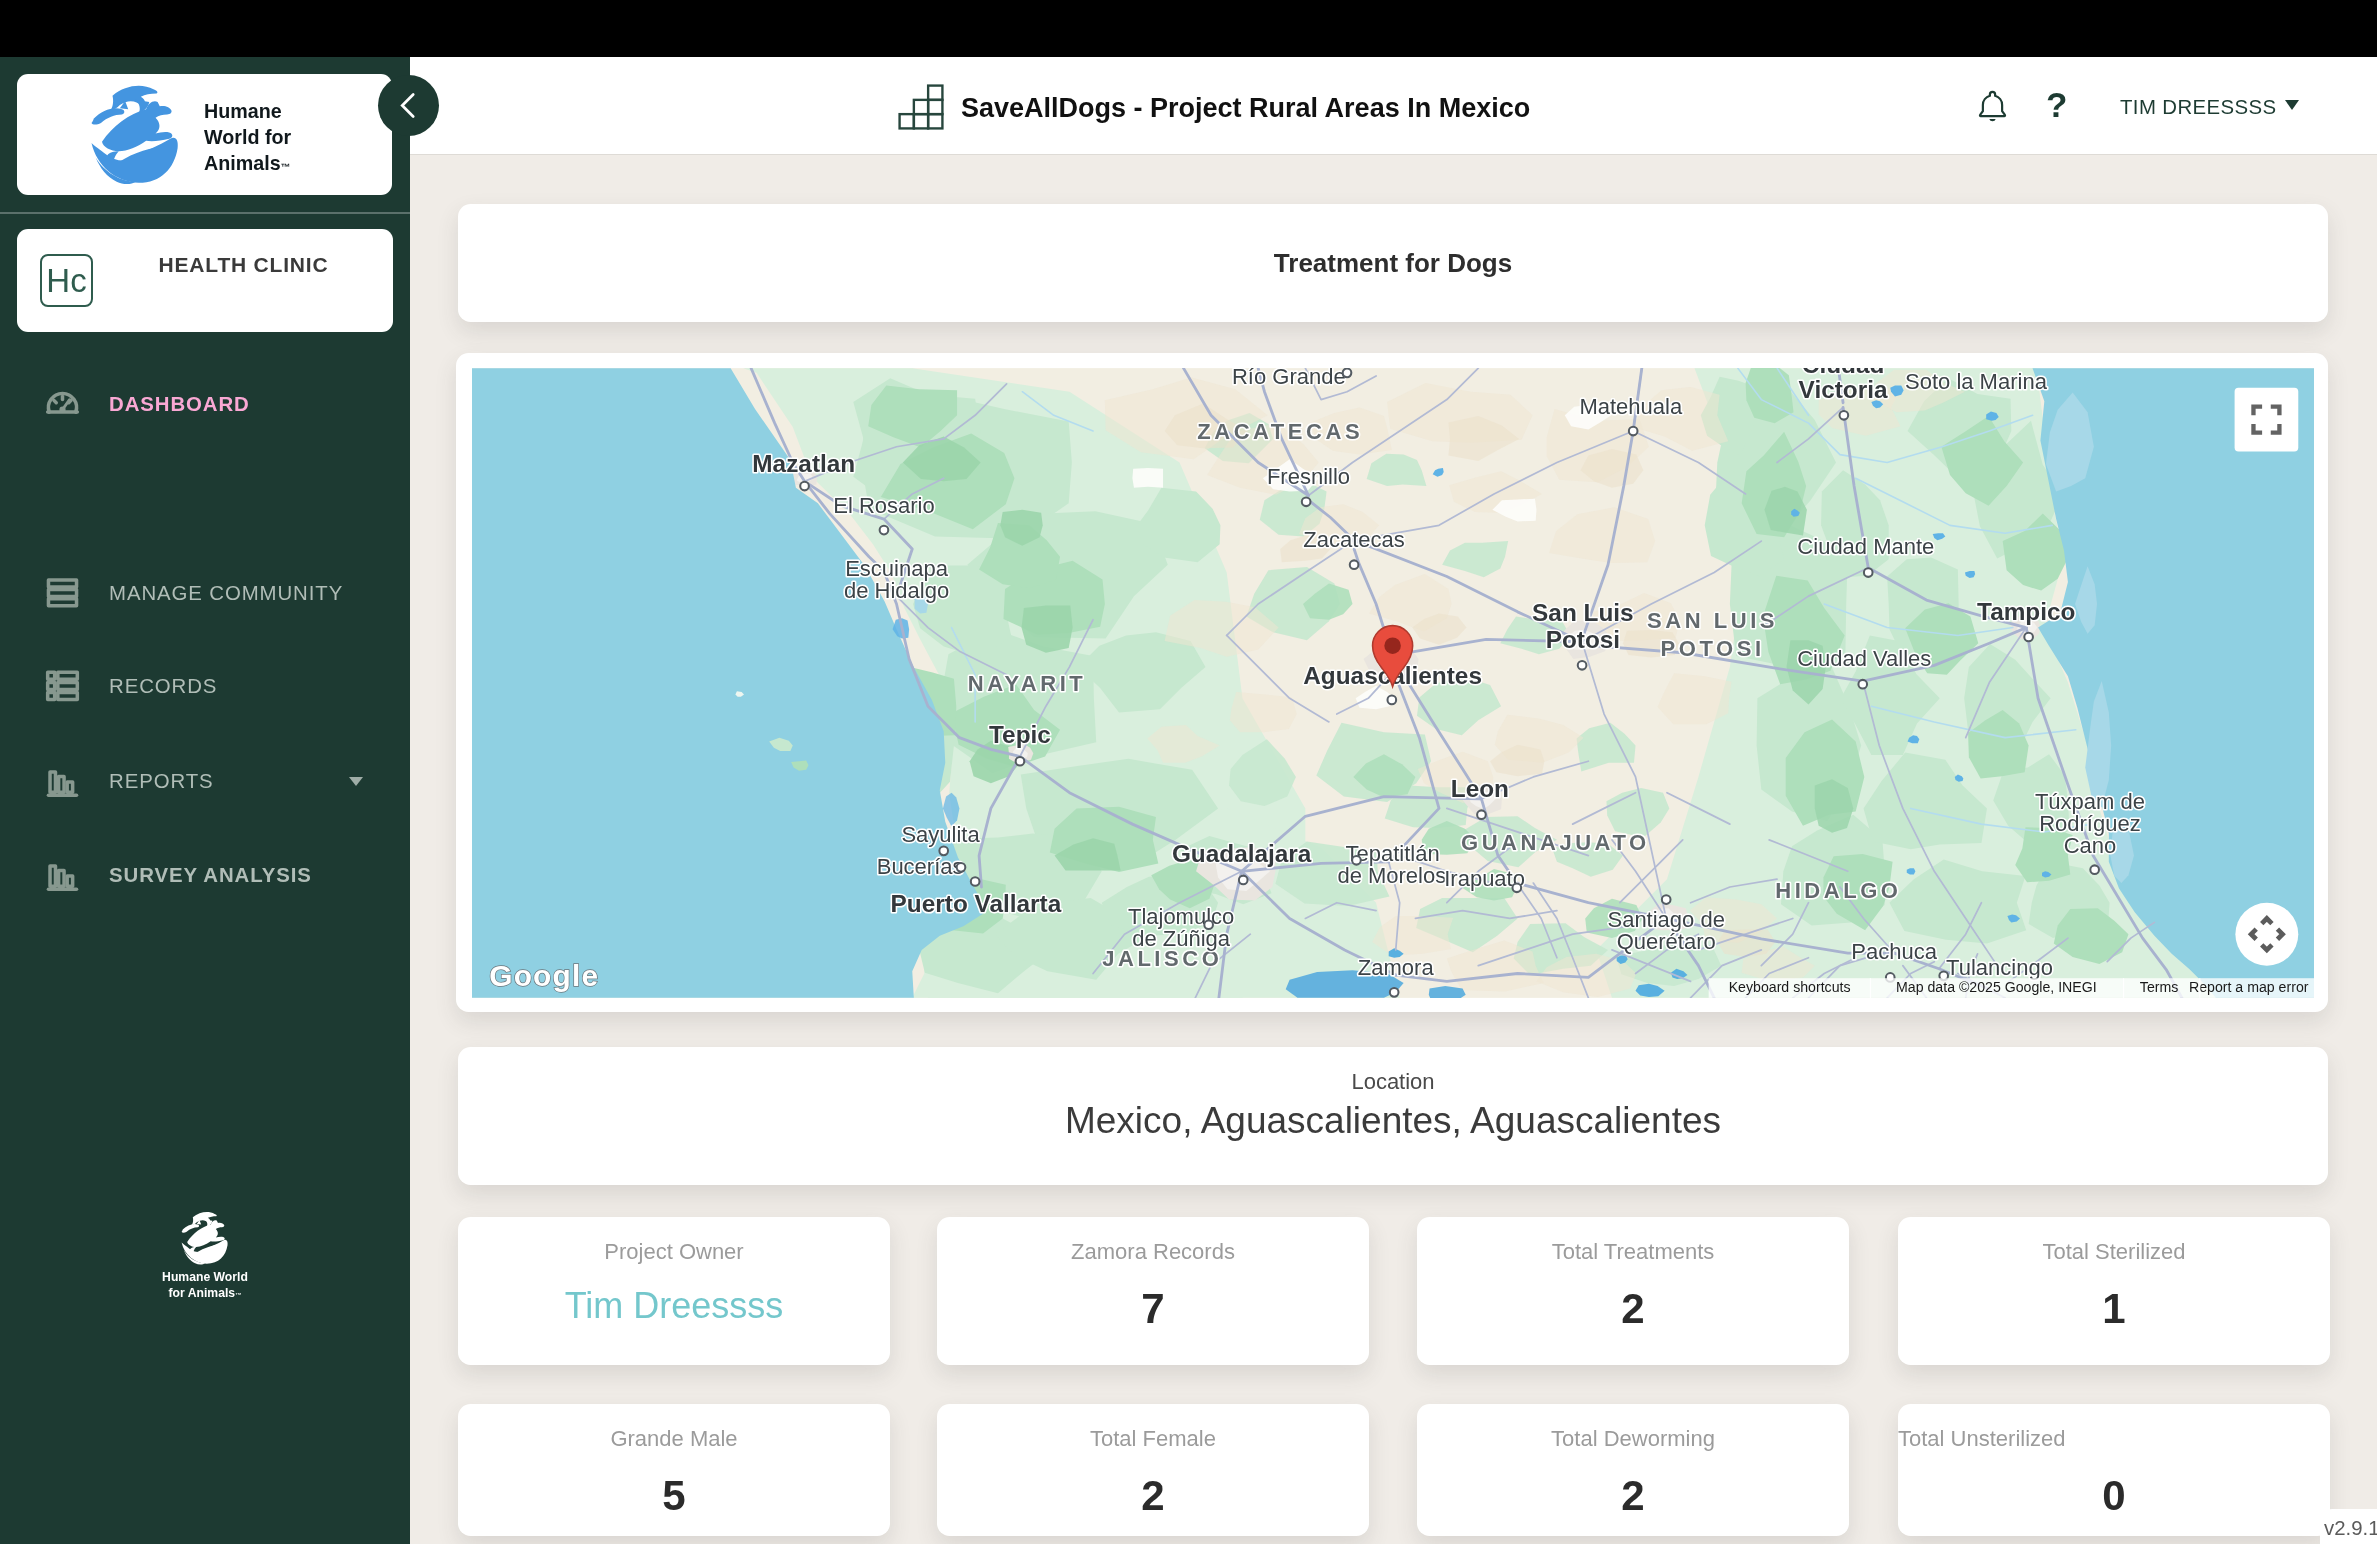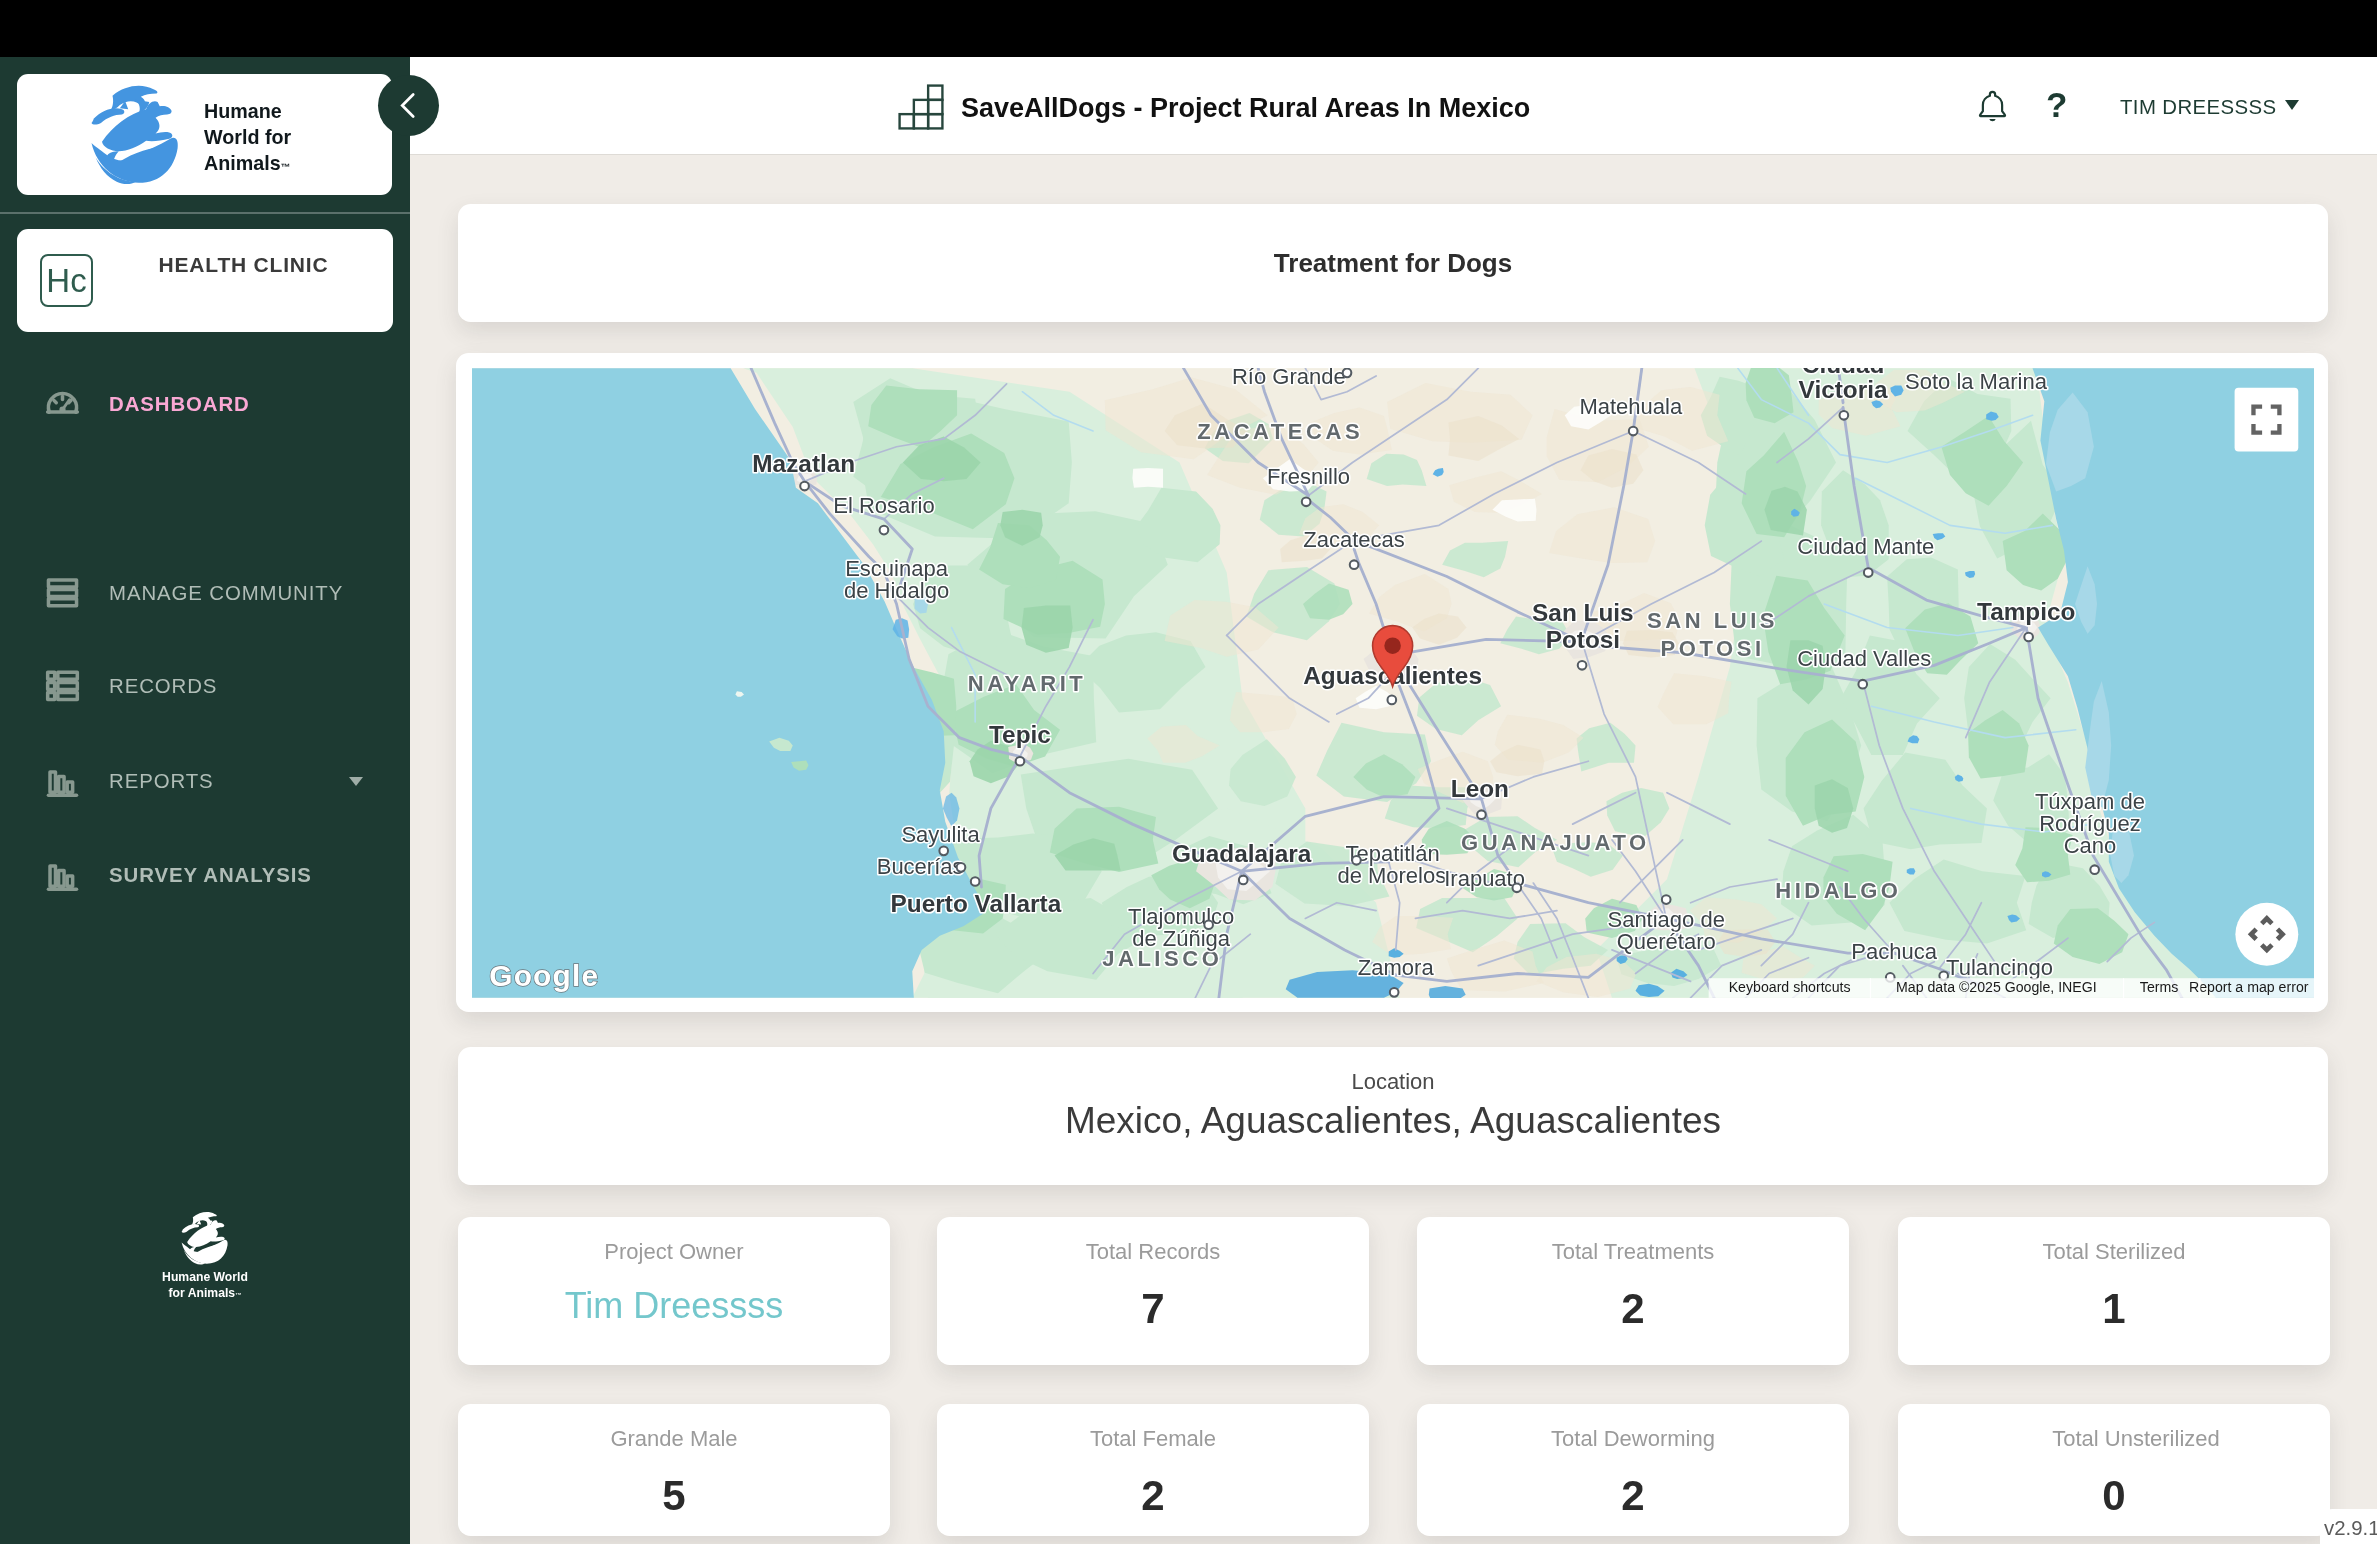"Total Records" div { text: Total -> Zamora }
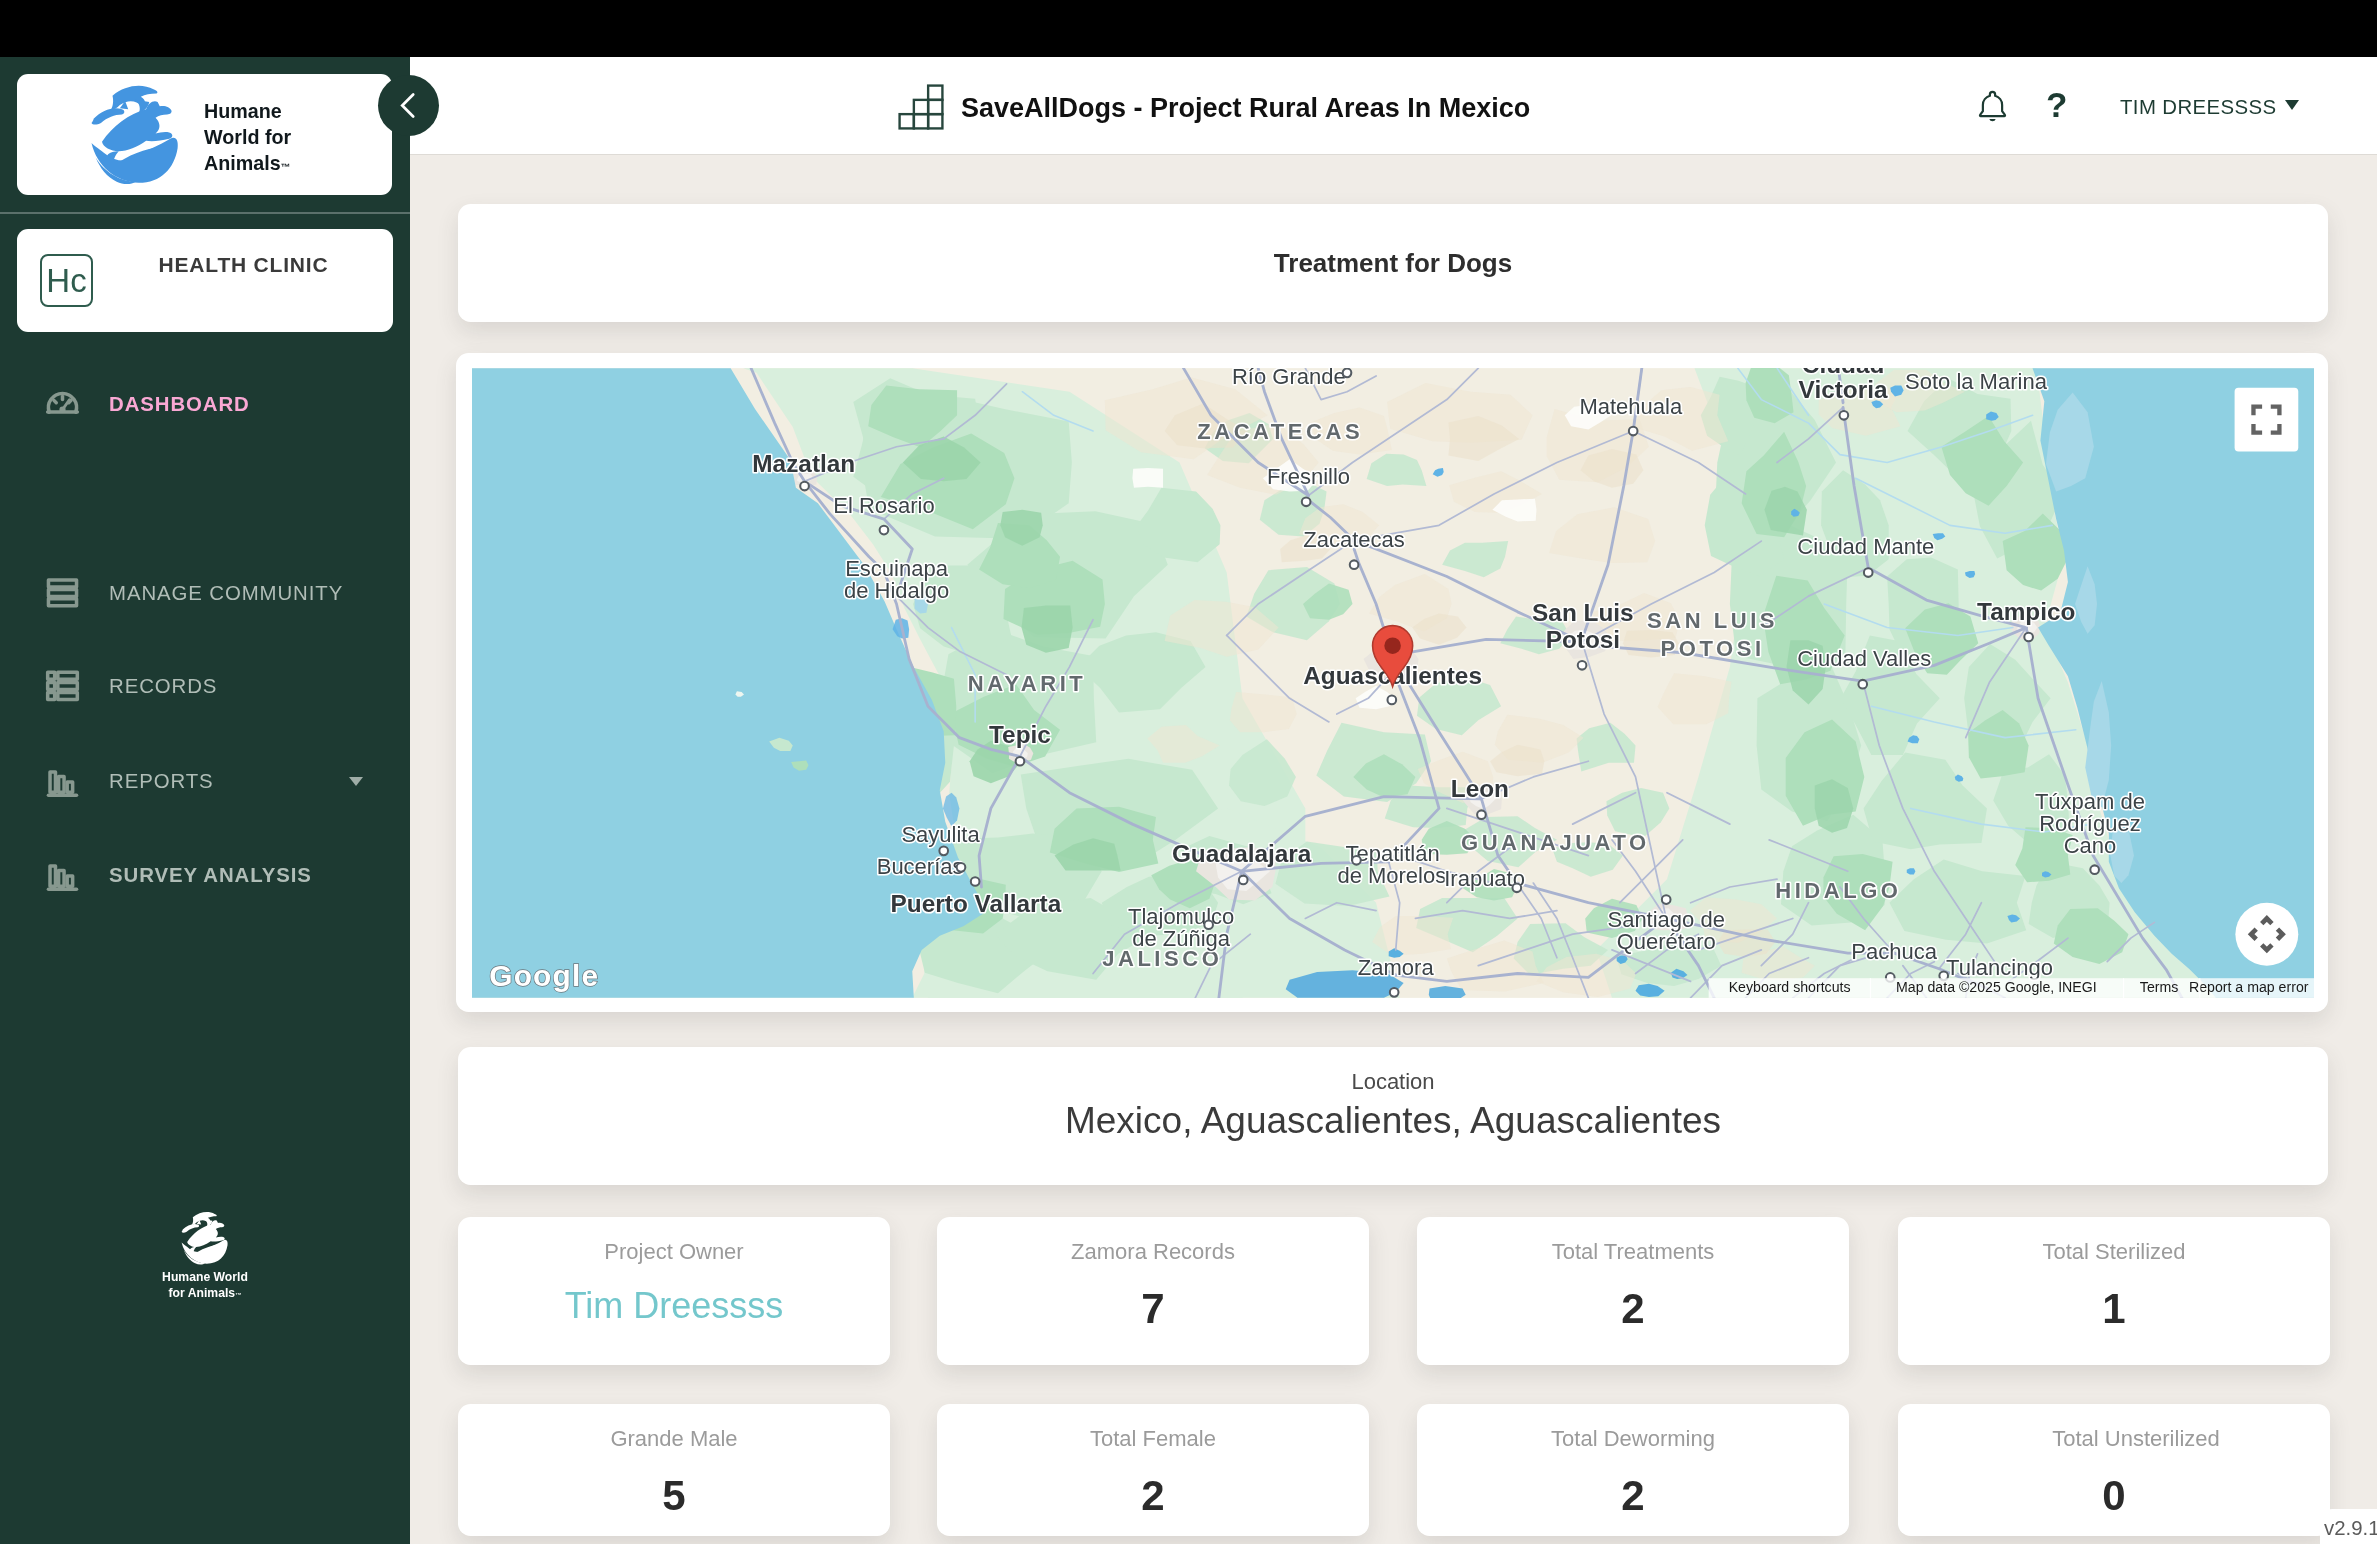"Total Unsterilized" div { padding-left: 44px -> none; text-align: center -> left }
